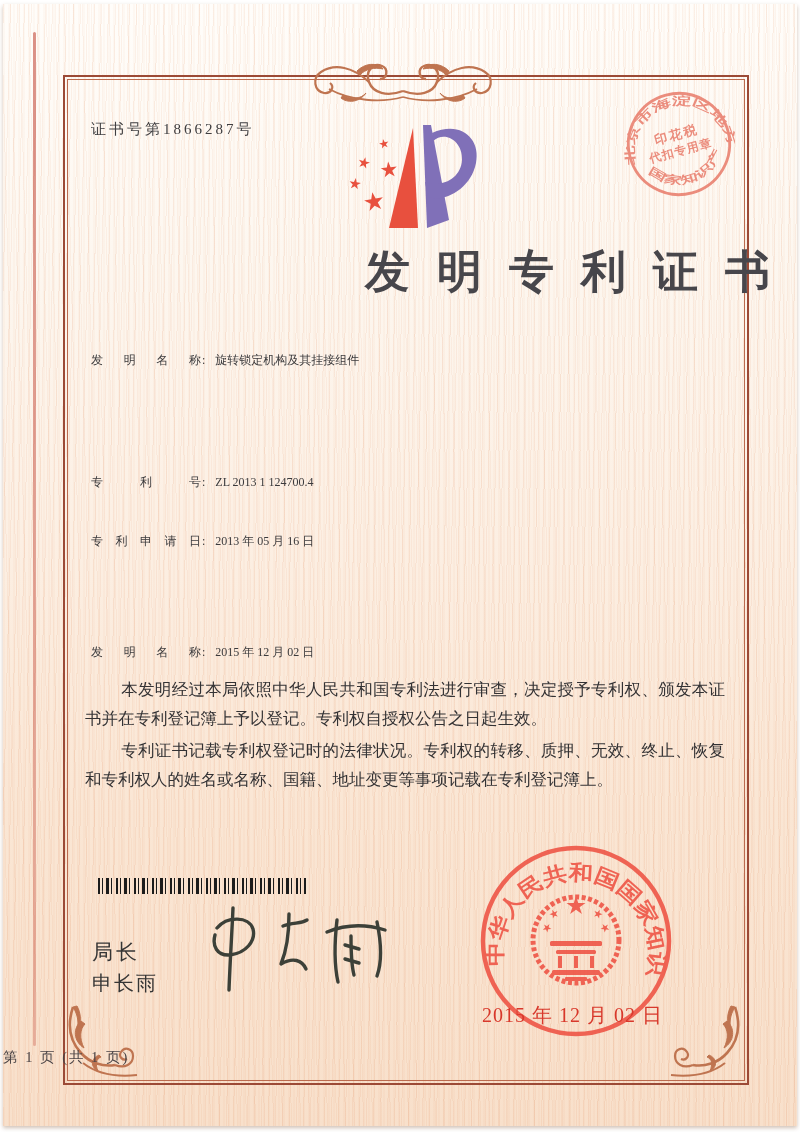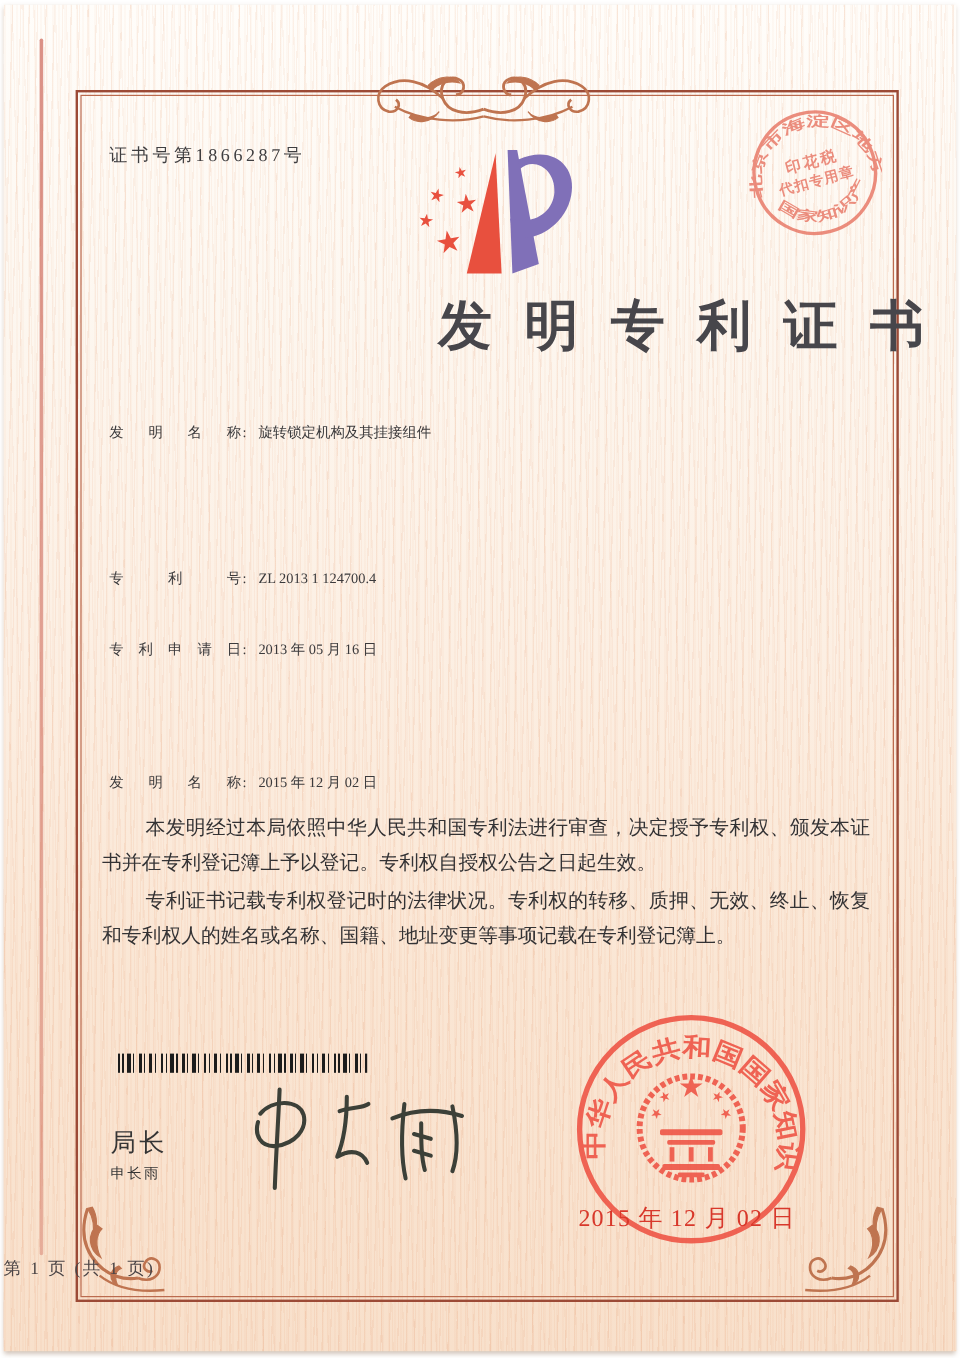"申长雨" .officer-name { font-size: 12px -> 20px }
